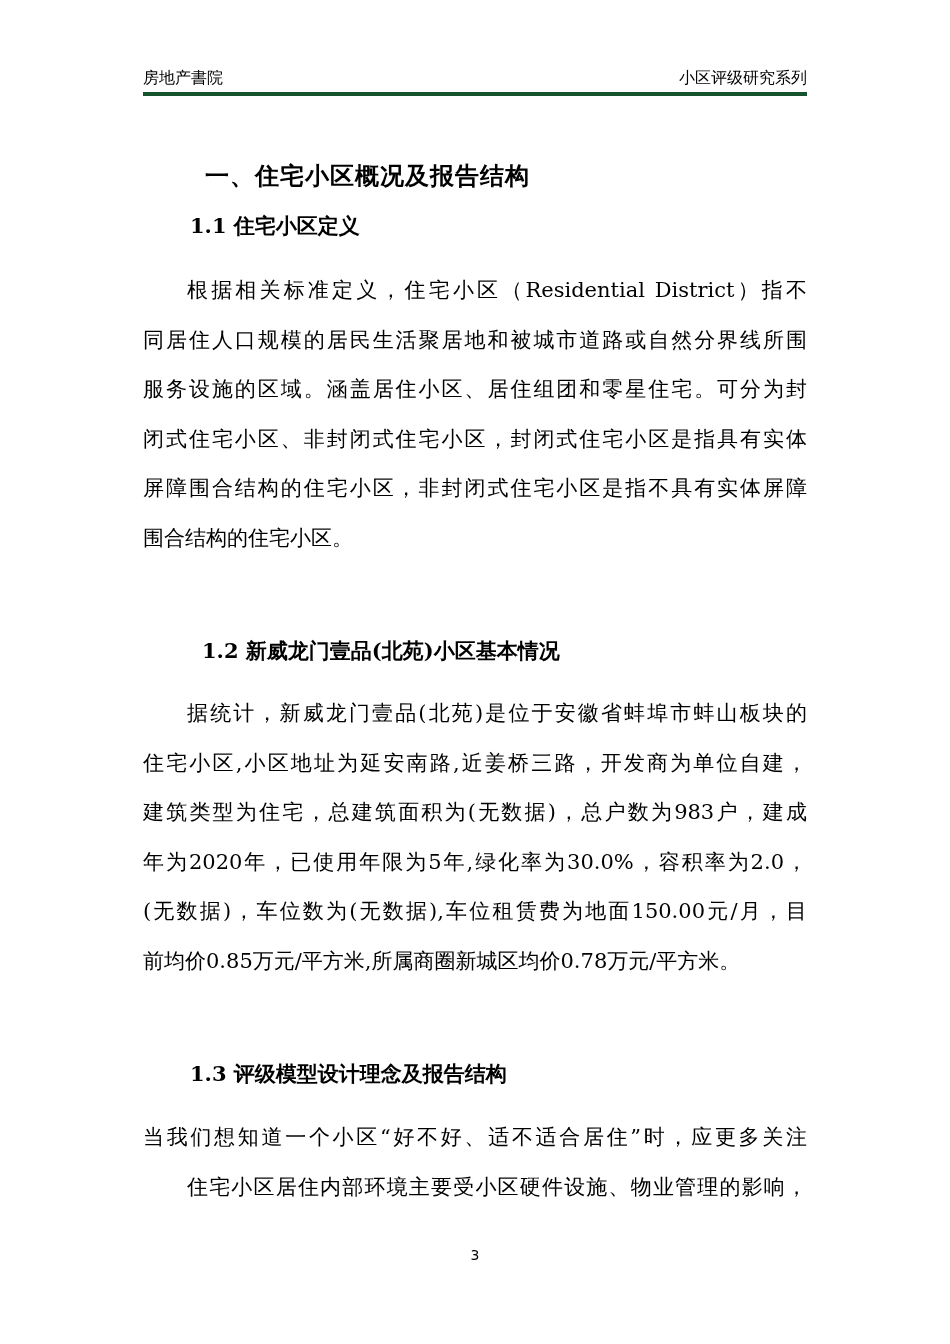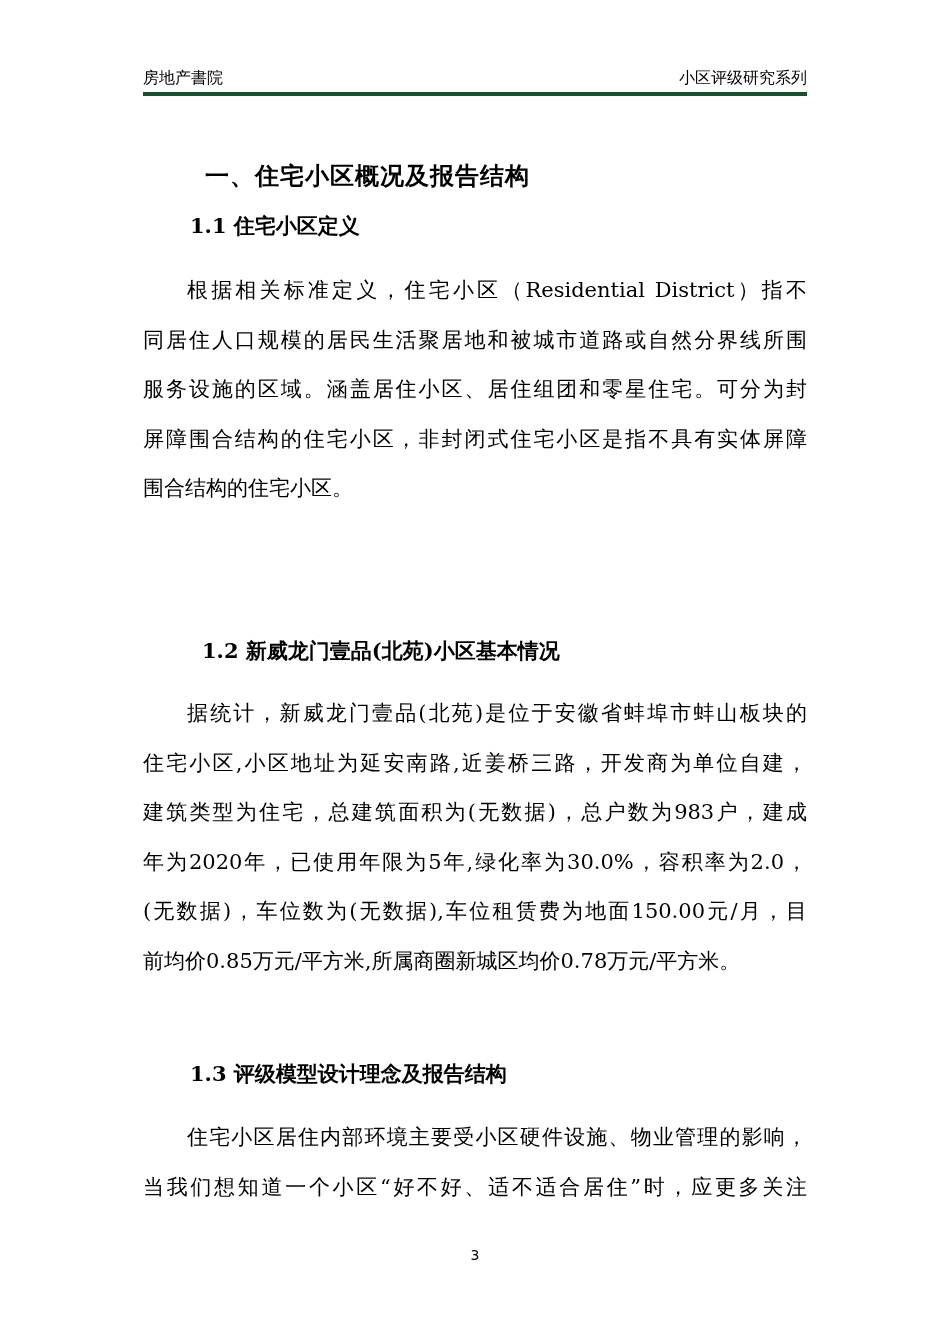"闭式住宅小区、非封闭式住宅小区，封闭式住宅小区是指具有实体" span.line { html: none -> <span>闭式住宅小区、非封闭式住宅小区，封闭式住宅小区是指具有实体</span> }
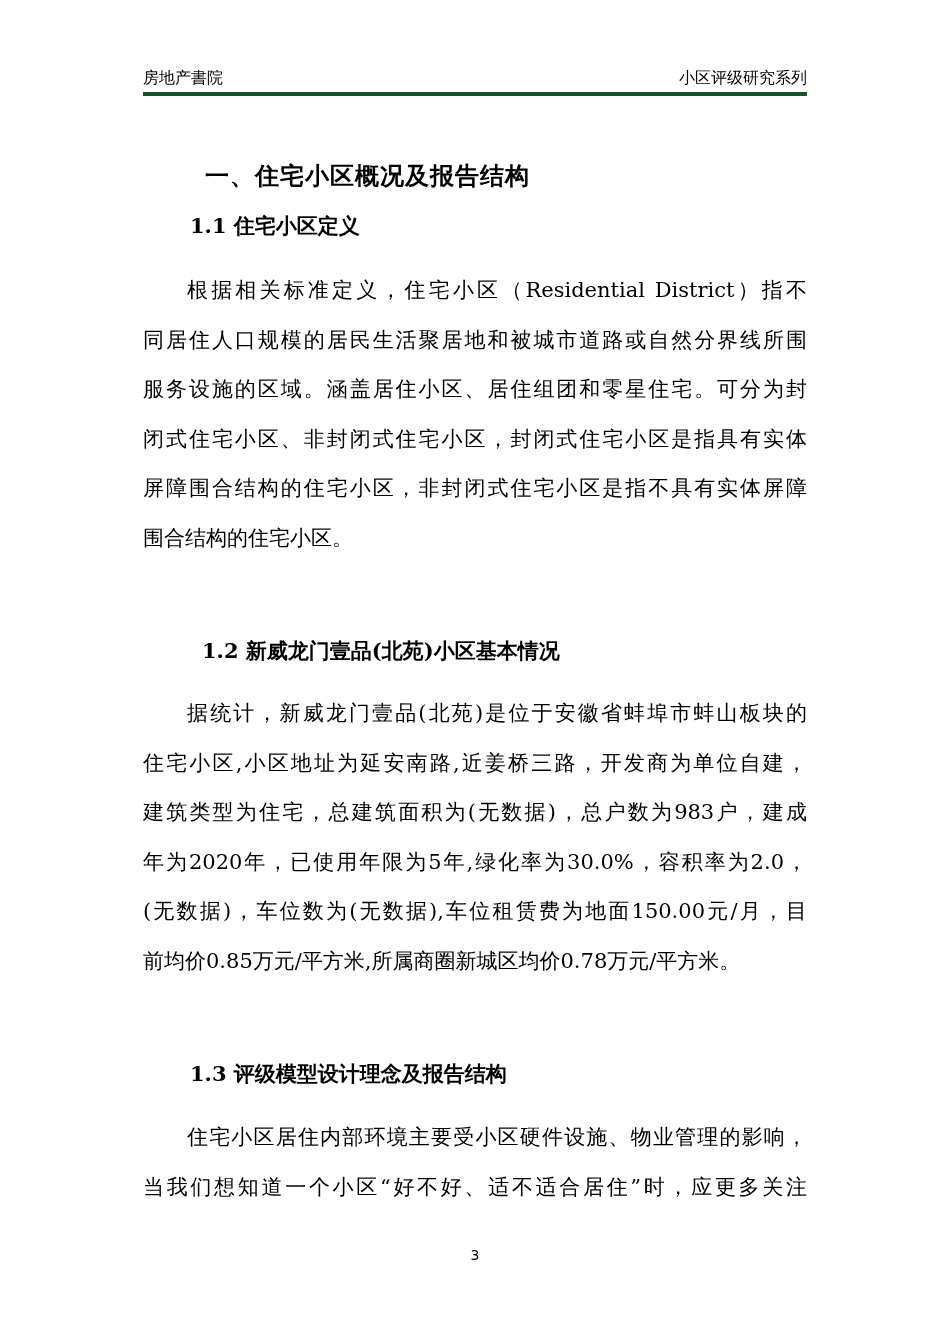"住宅小区居住内部环境主要受小区硬件设施、物业管理的影响，" span.line { order: before "当我们想知道一个小区“好不好、适不适合居住”时，应更多关注" -> after "当我们想知道一个小区“好不好、适不适合居住”时，应更多关注" }
